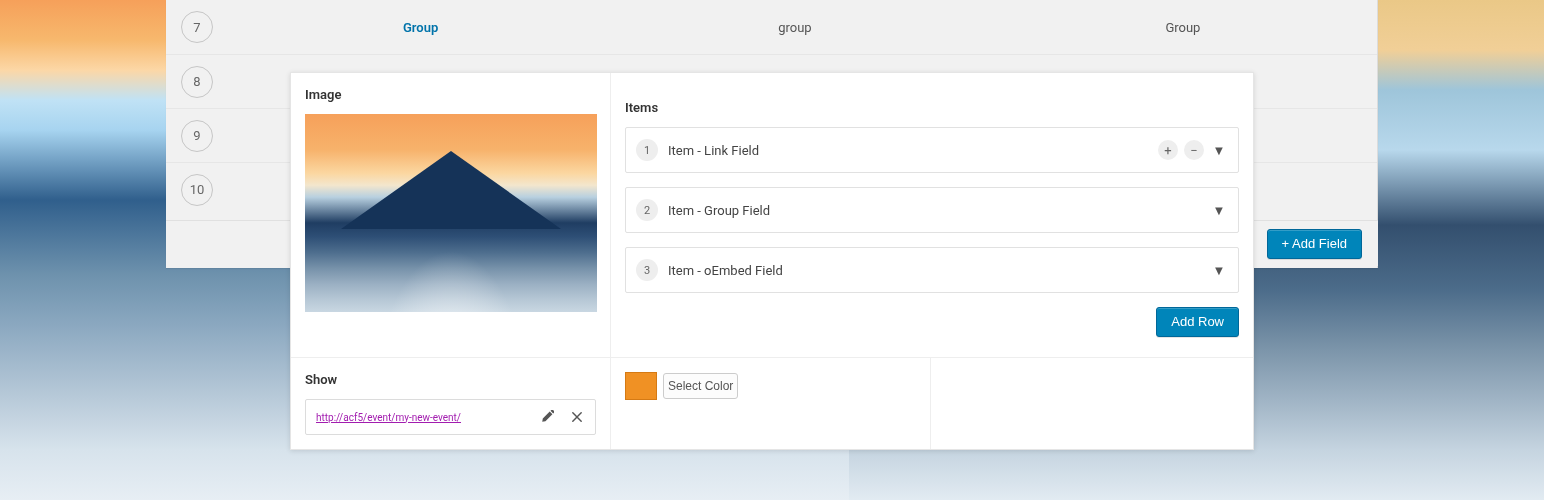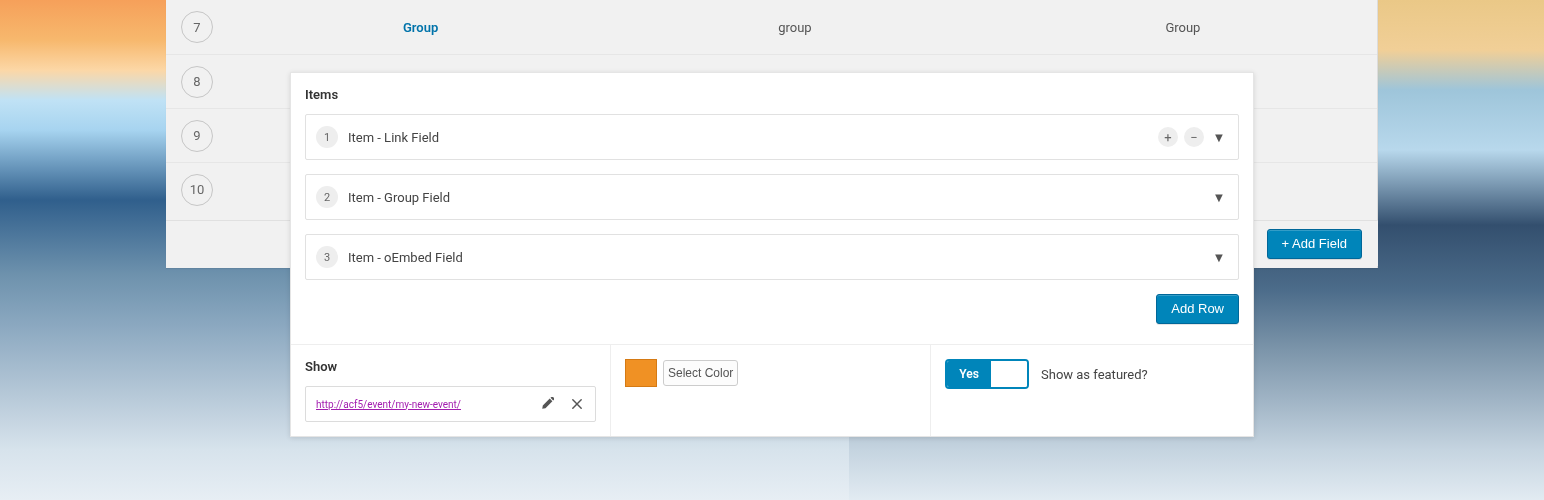"Image" div.col-image { html: none -> <div> <span>Image</span> <div></div> </div> }
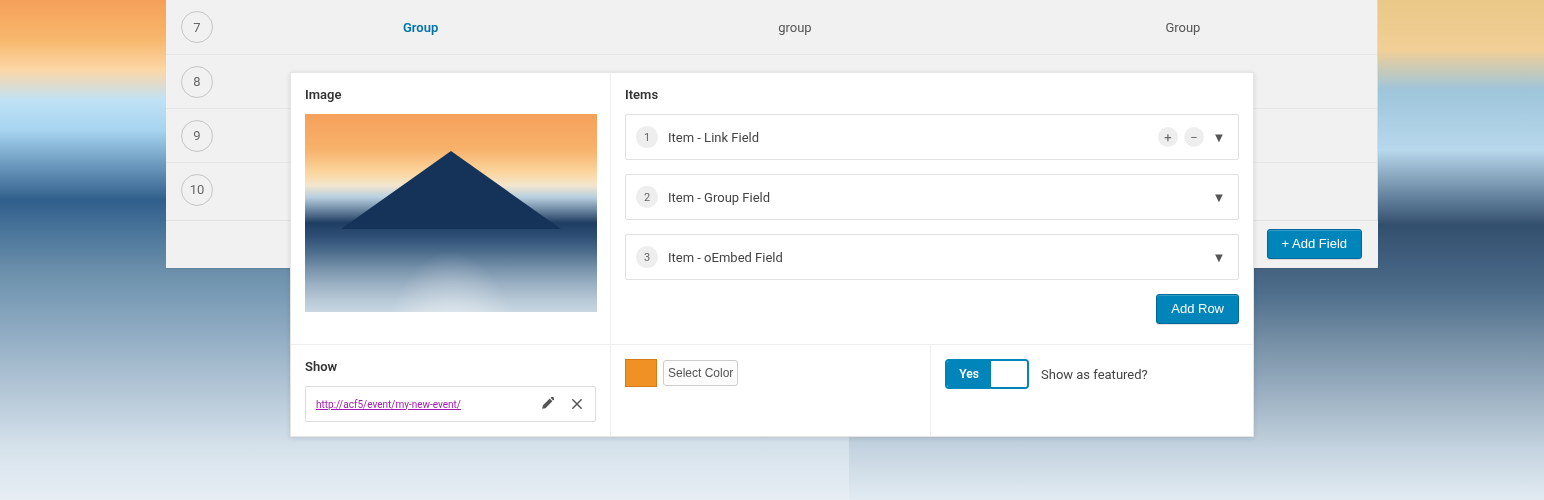"Items" .col-items { padding: 14px 14px 20px 14px -> 27px 14px 20px 14px }
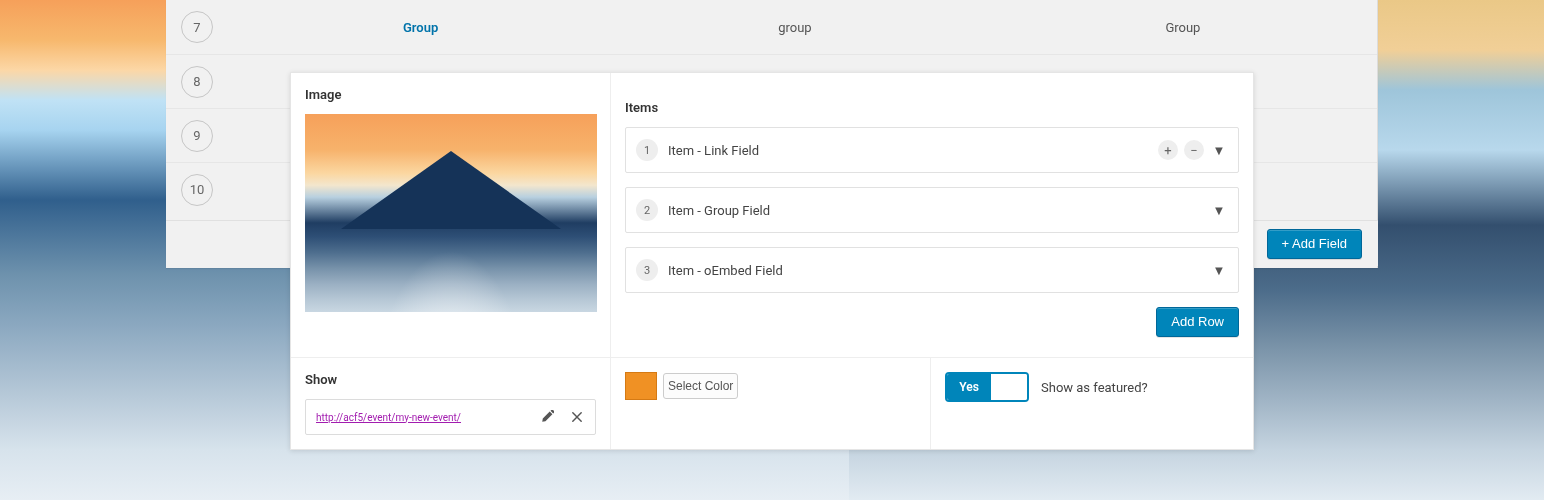"Yes" div.feat-row { html: <div> <div> <div>Yes</div> <div></div> </div> <span>Show as featured?</span> </div> -> none }
